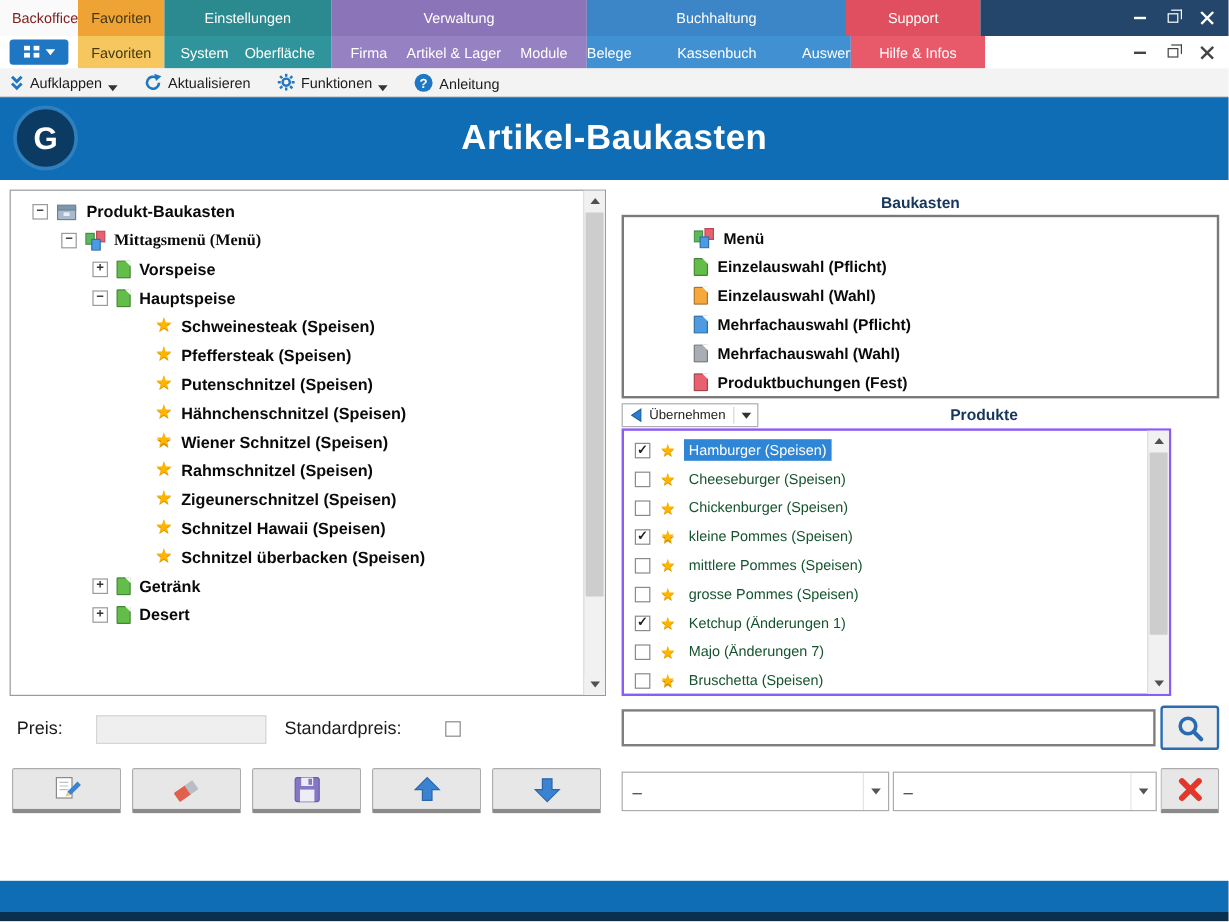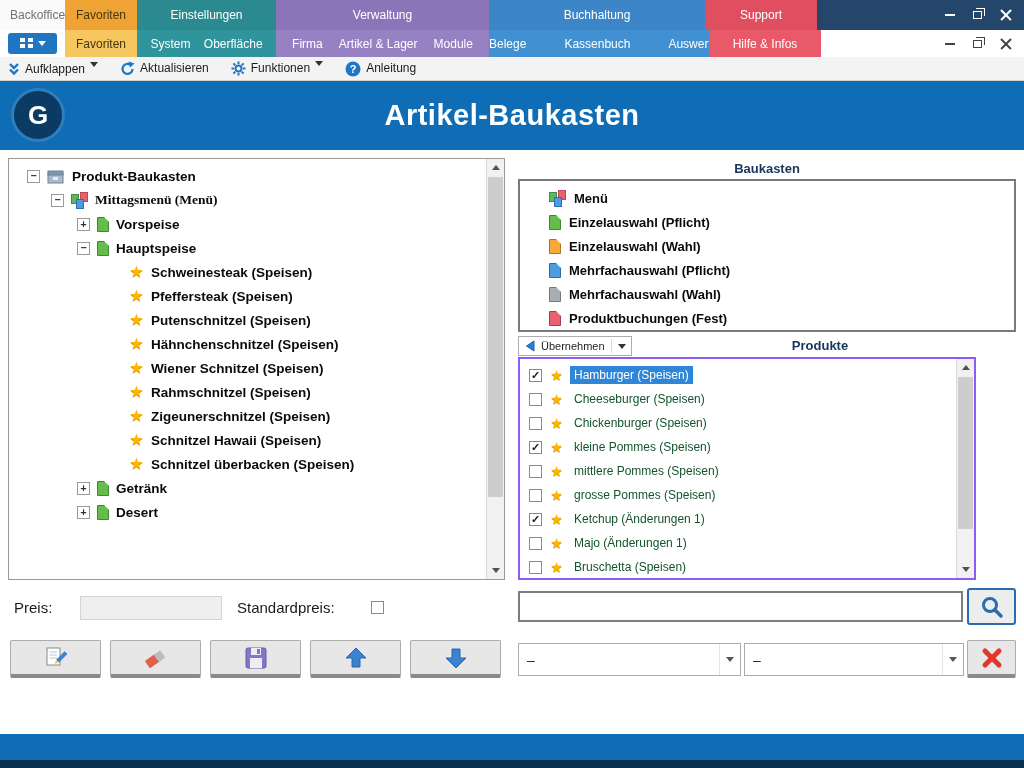"Backoffice" .s-backoffice { color: #737373 -> #7f1d1d }
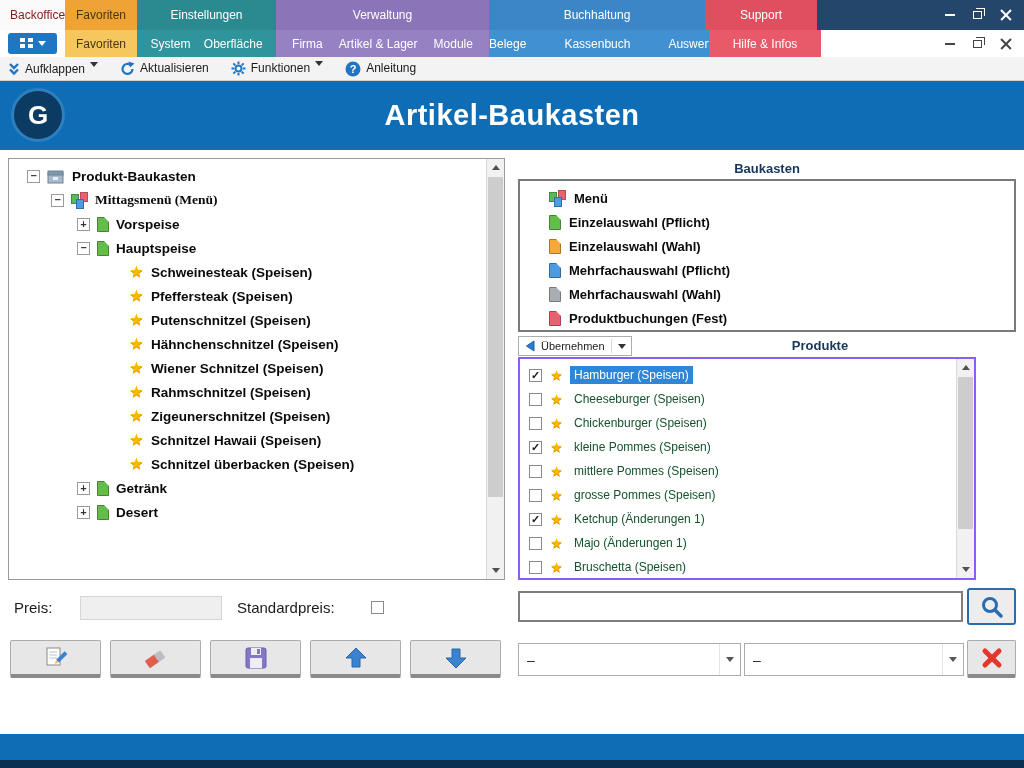"Aufklappen" .titem { align-items: flex-start -> flex-end }
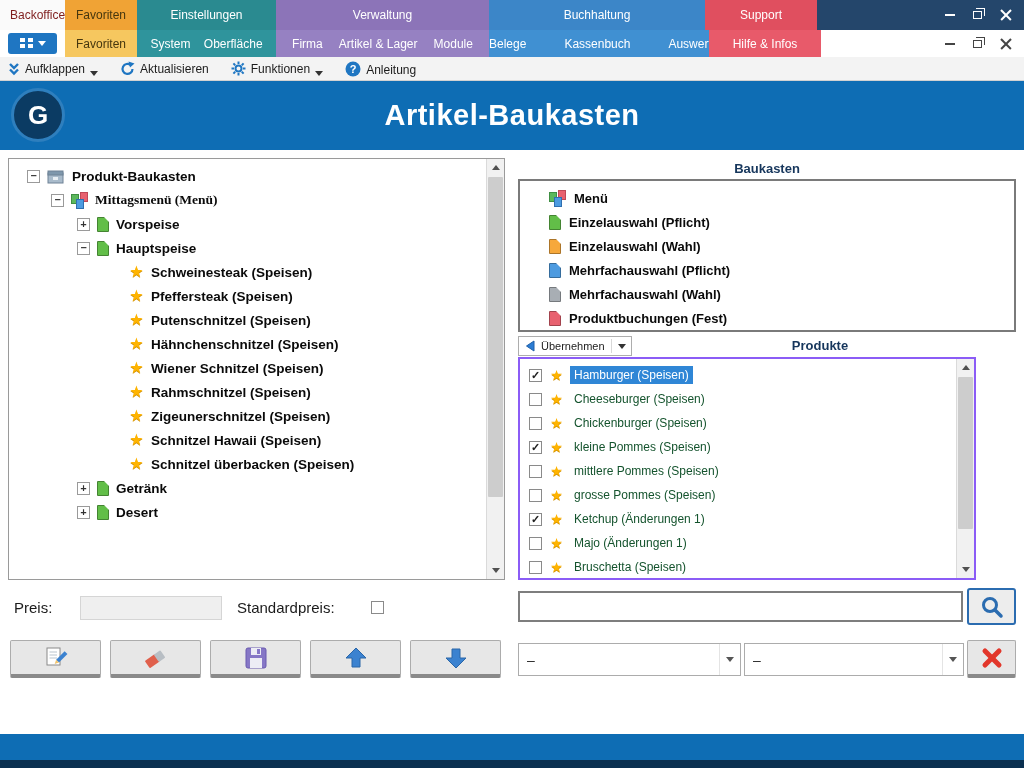"Menü" .brow { padding-left: 29px -> 58px }
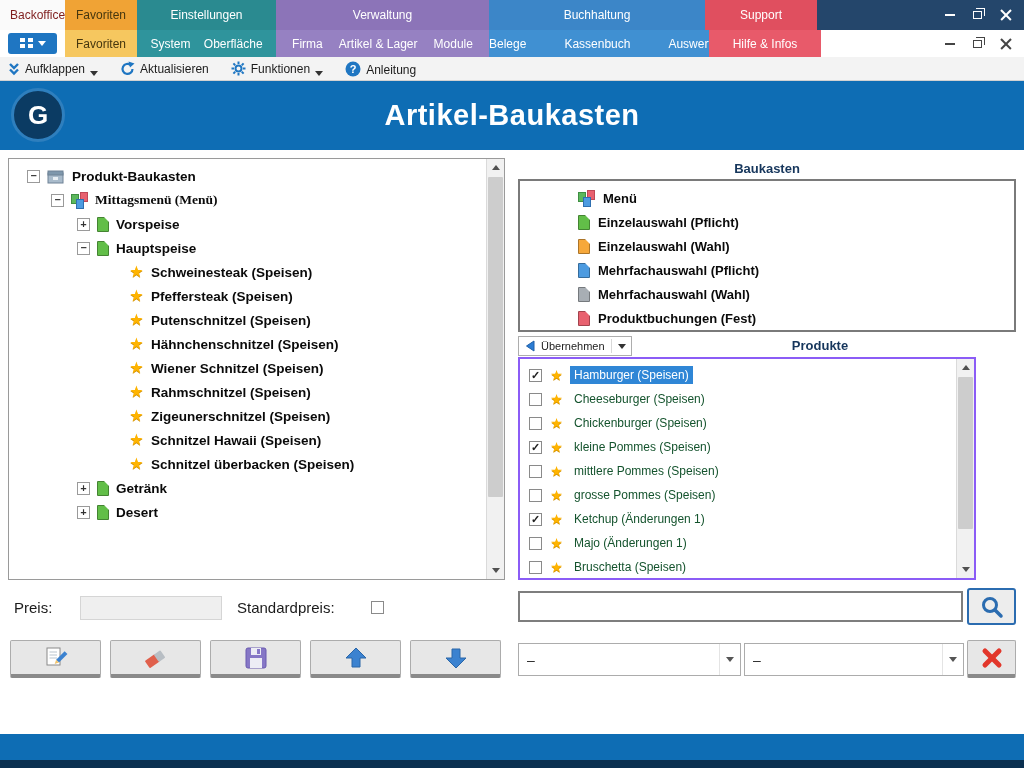"Majo (Änderungen 1)" span.plabel { text: 1 -> 7 }
